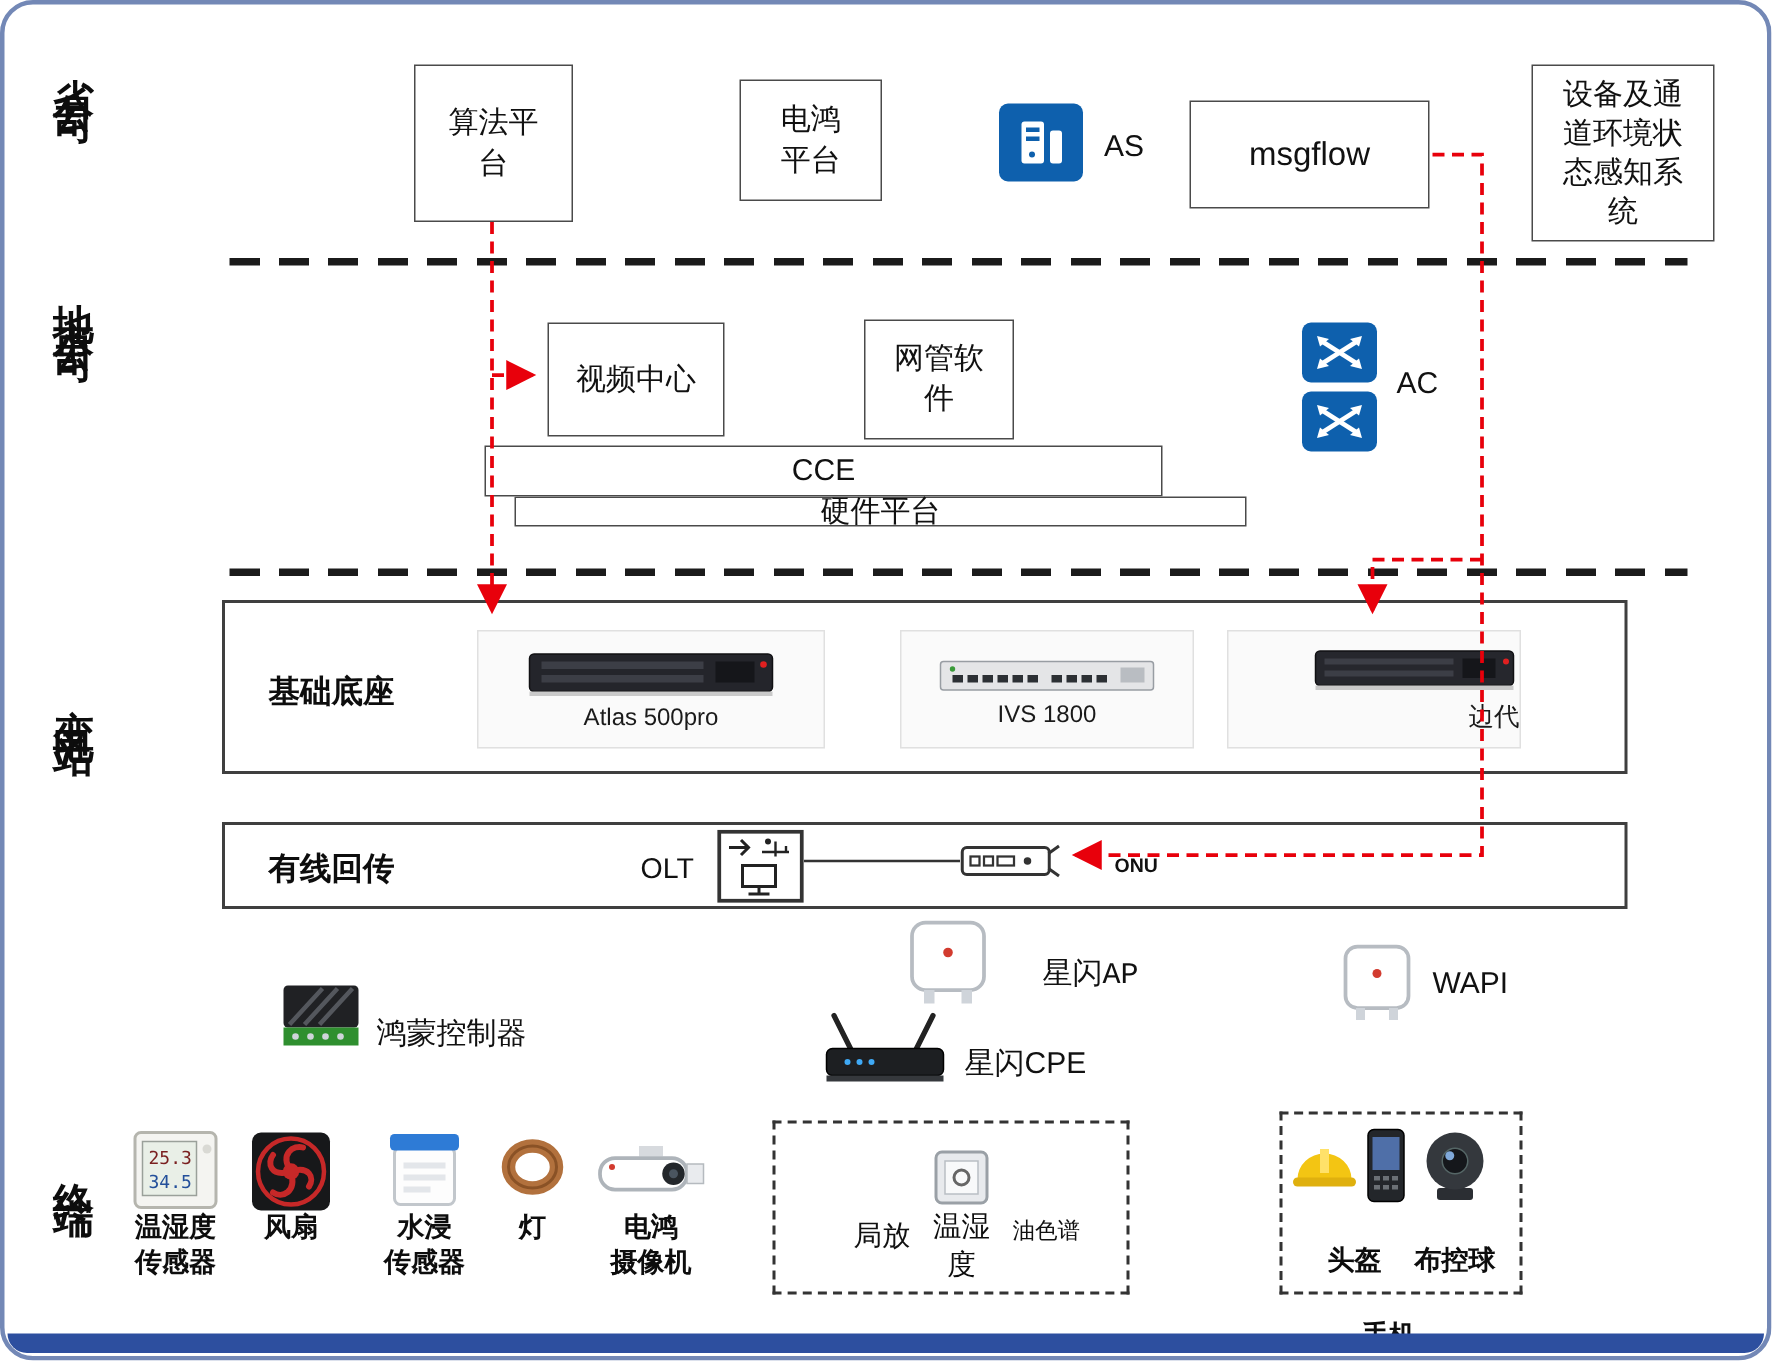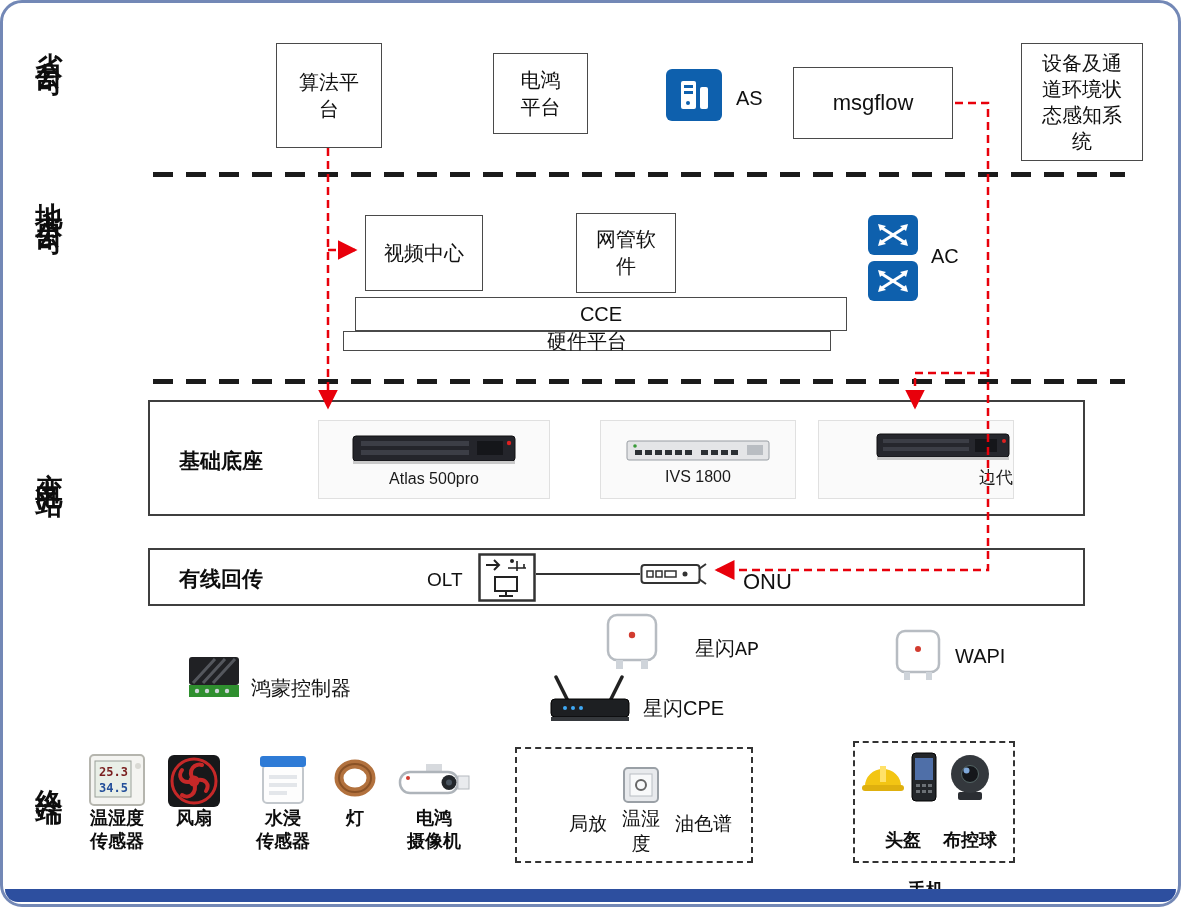"CCE" div.box { left: 352px -> 320px; width: 492px -> 452px }
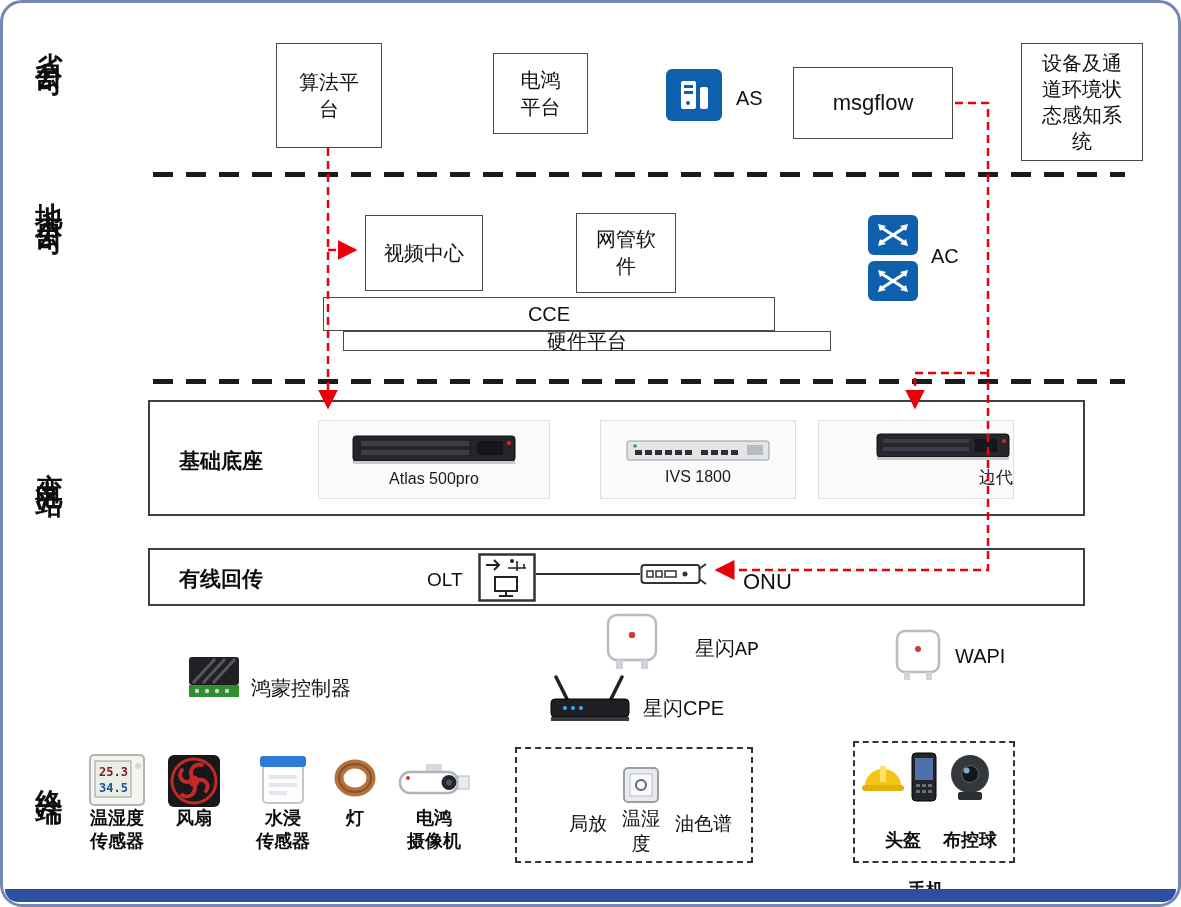"ONU" div.lbl { font-size: 22px -> 13px; font-weight: none -> bold }
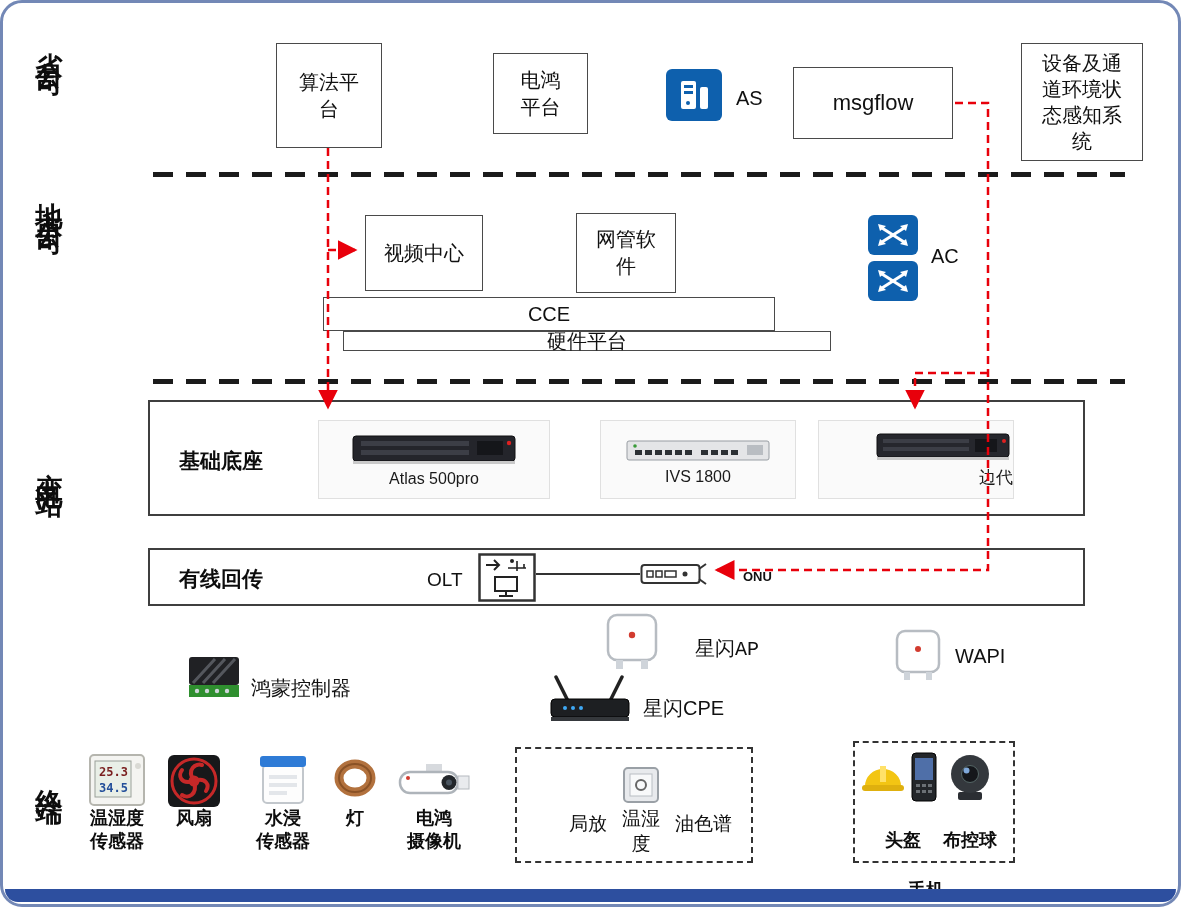"25.3" div.icon { font-weight: bold -> none }
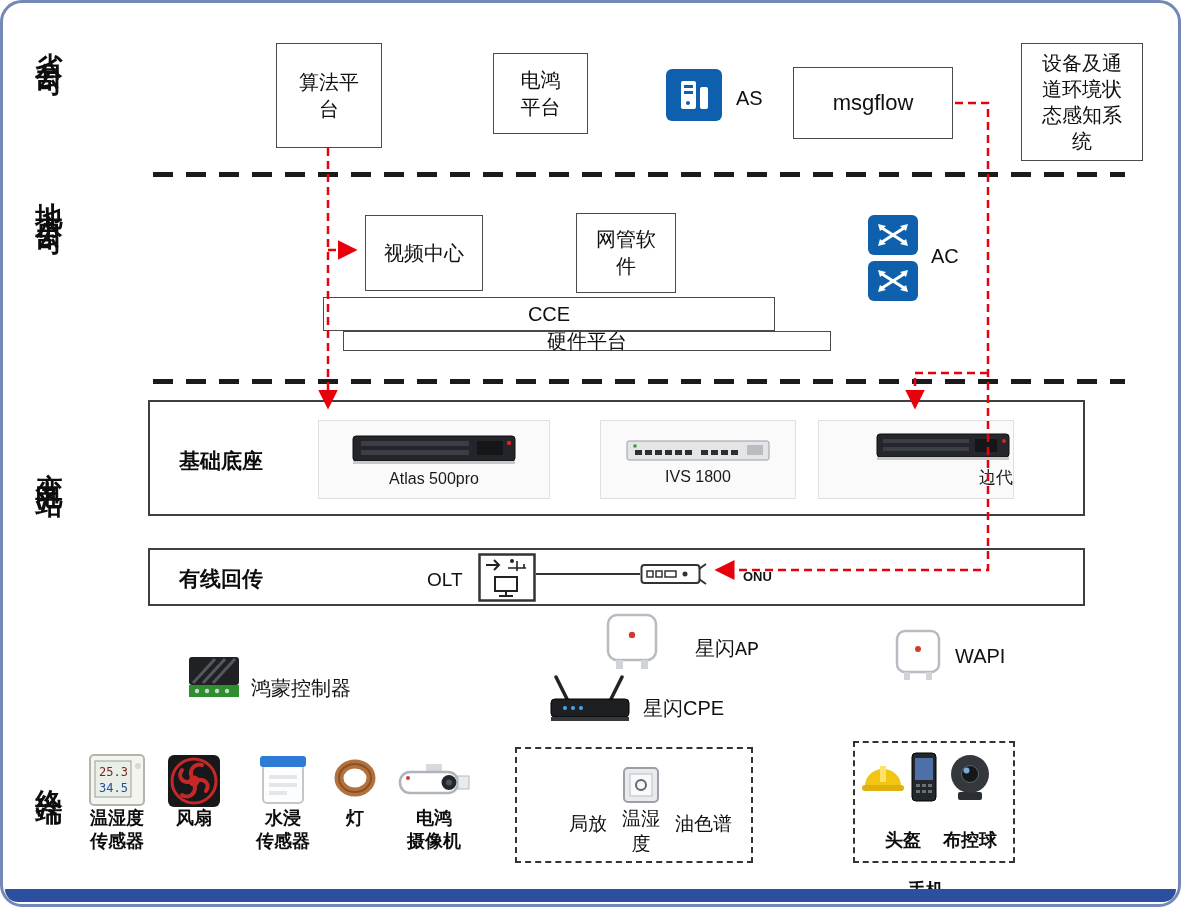"油色谱" div.lbl { font-size: 19px -> 15px }
